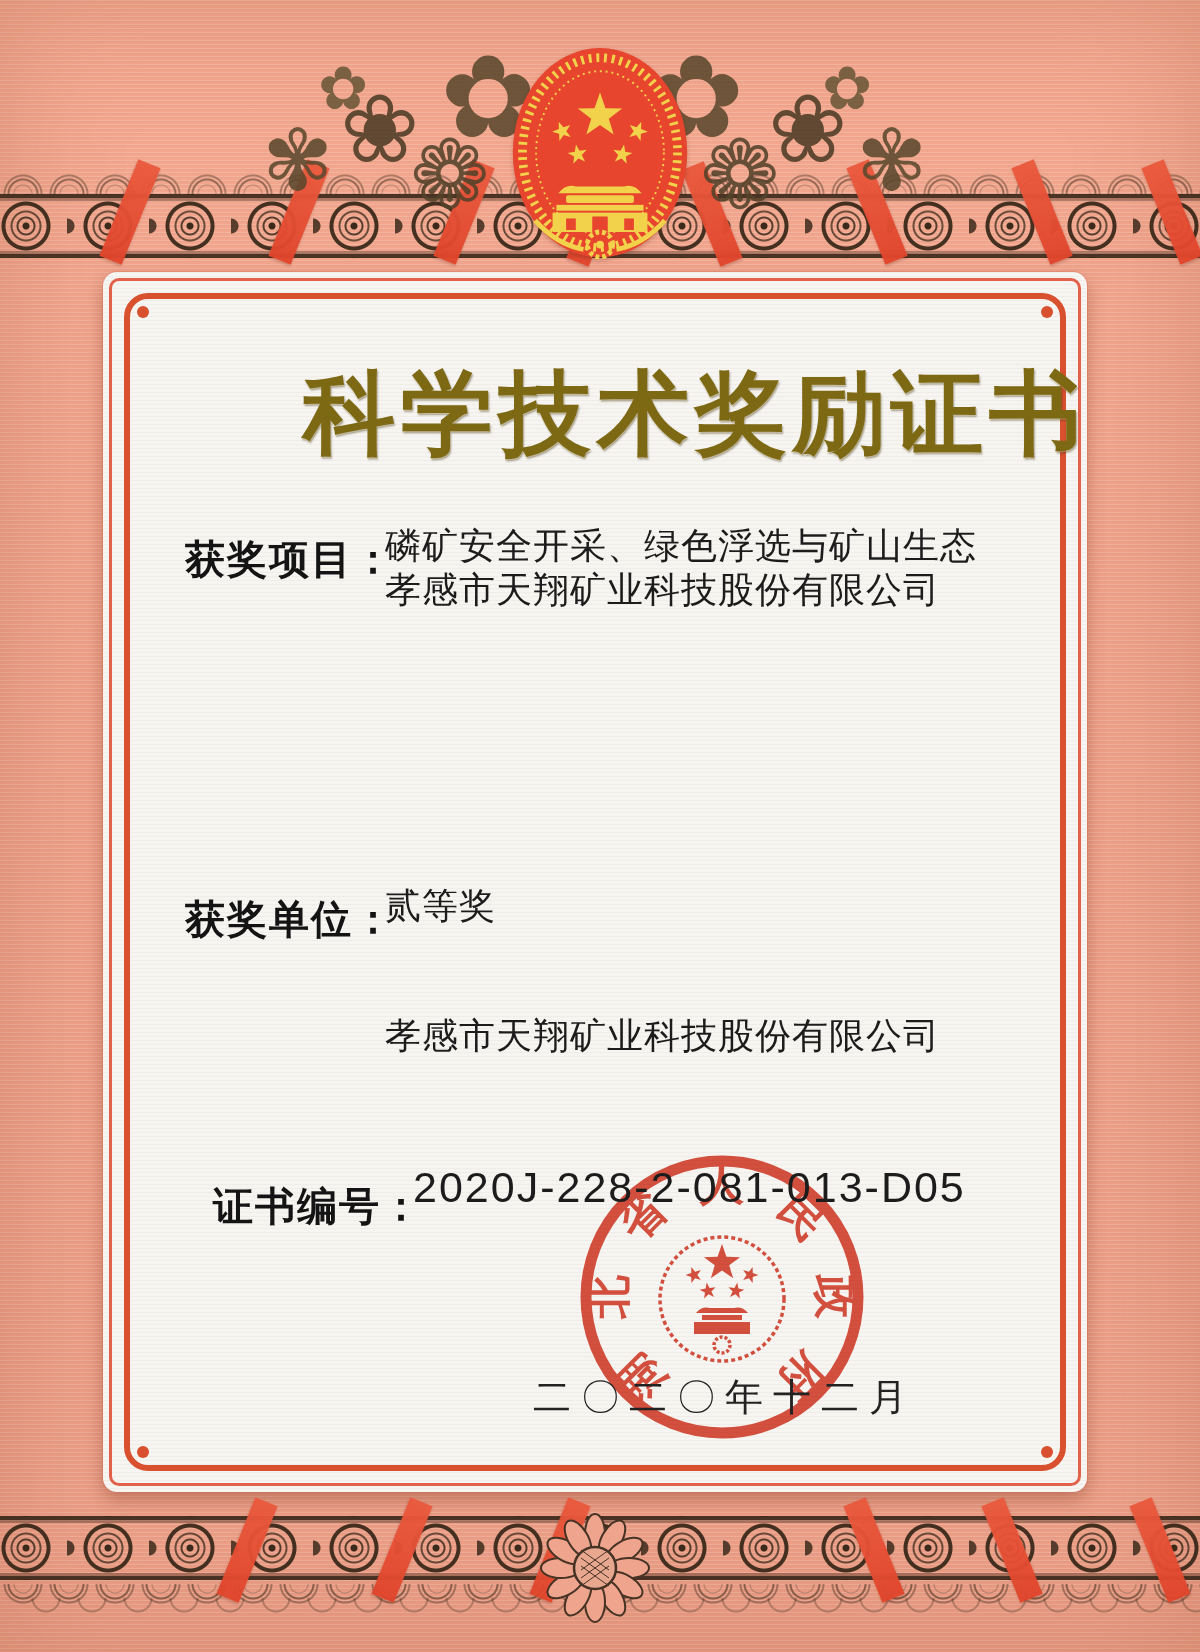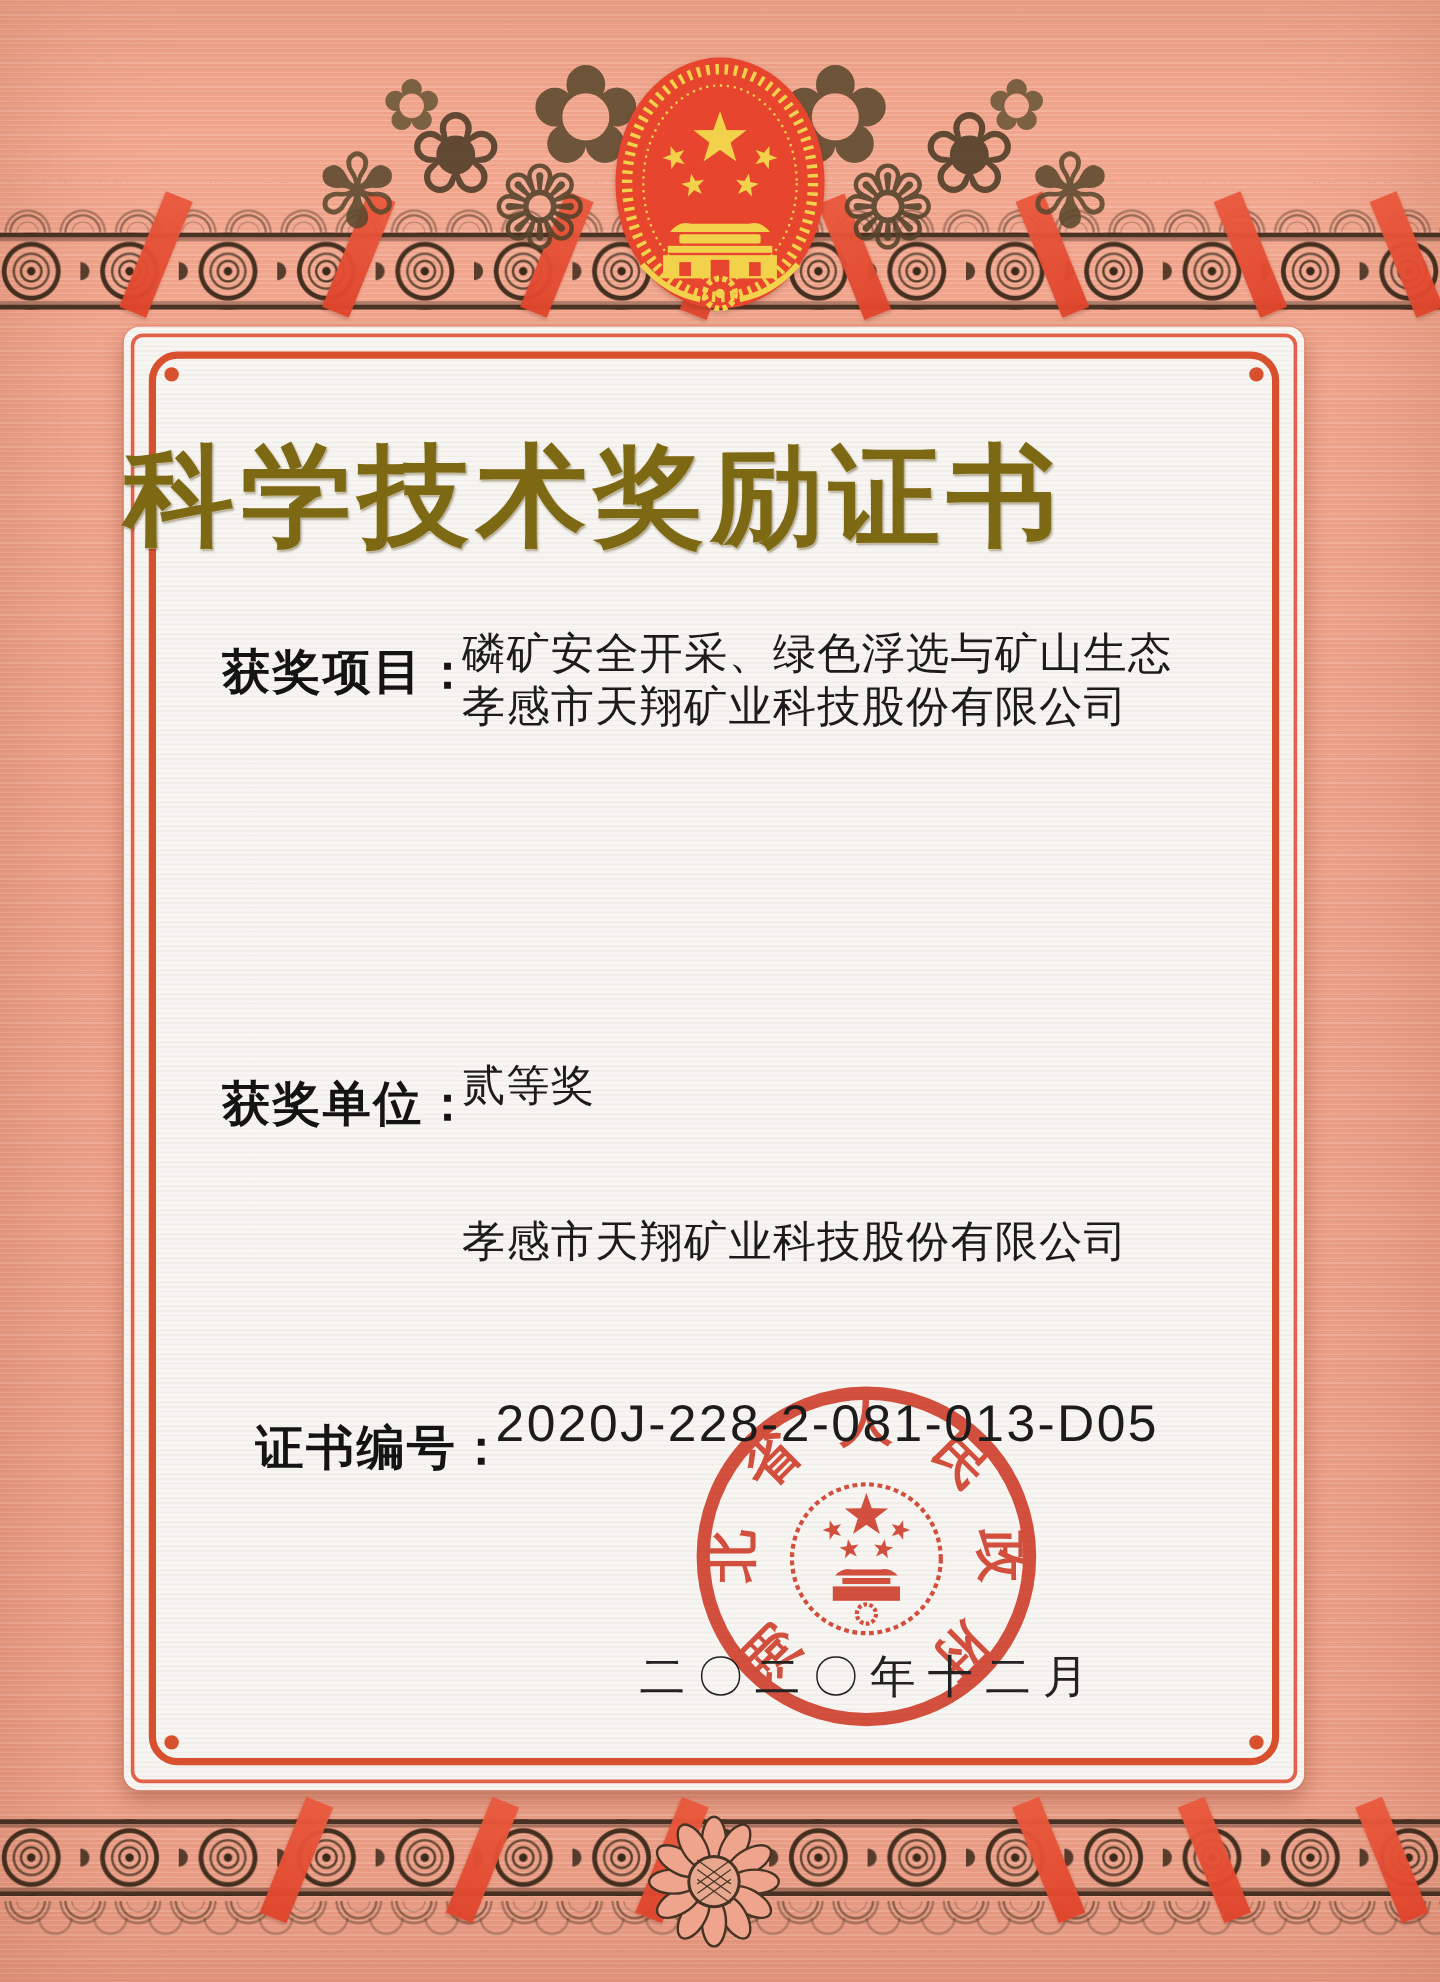"科学技术奖励证书" .title { text-align: left -> right }
